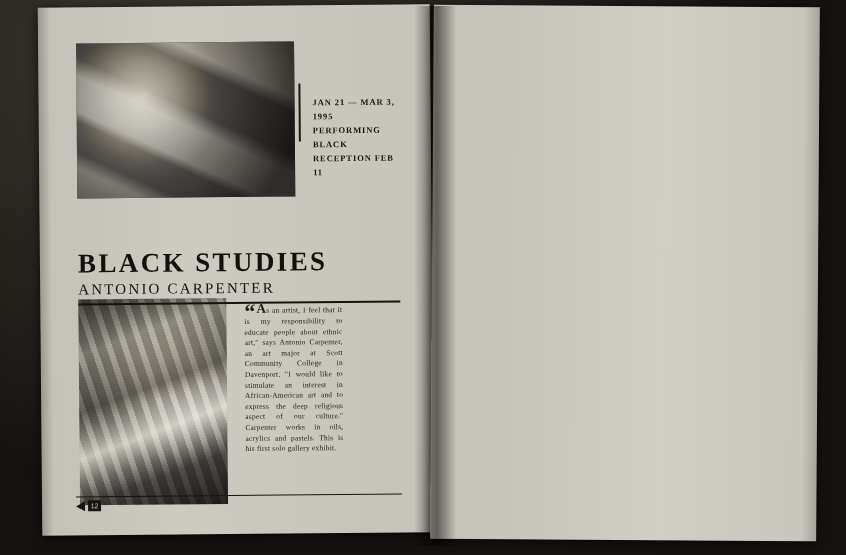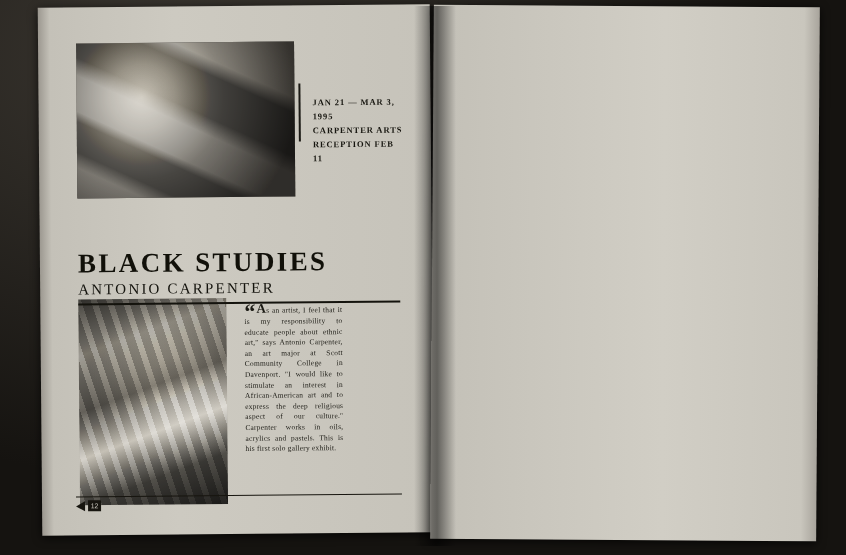"CARPENTER ARTS" div.issue-line { text: CARPENTER ARTS -> PERFORMING BLACK }
